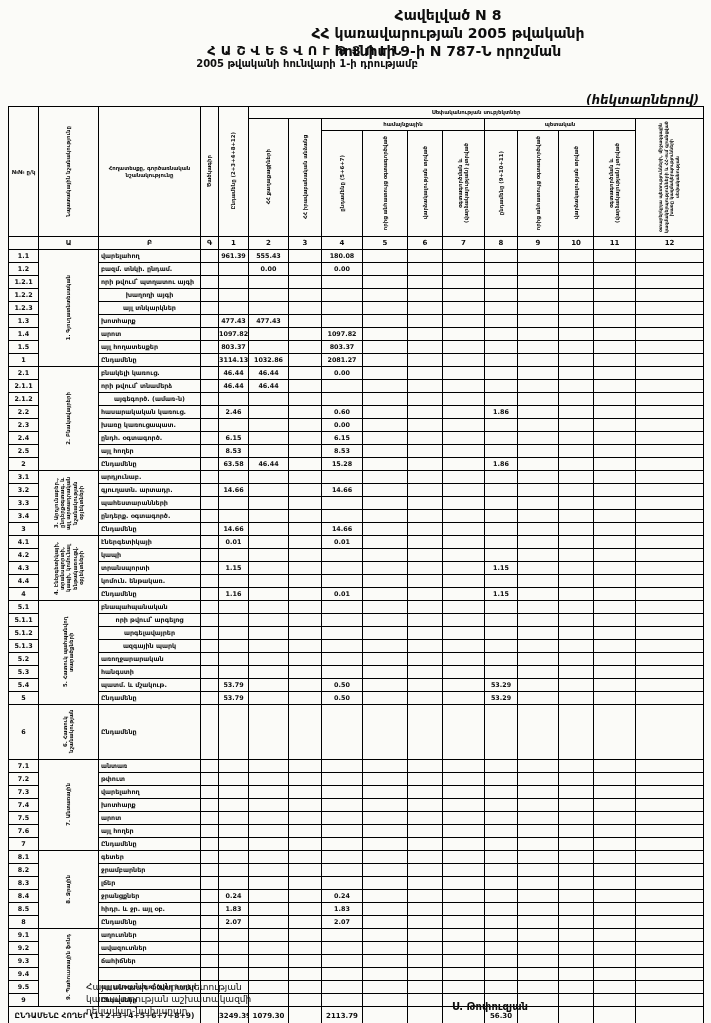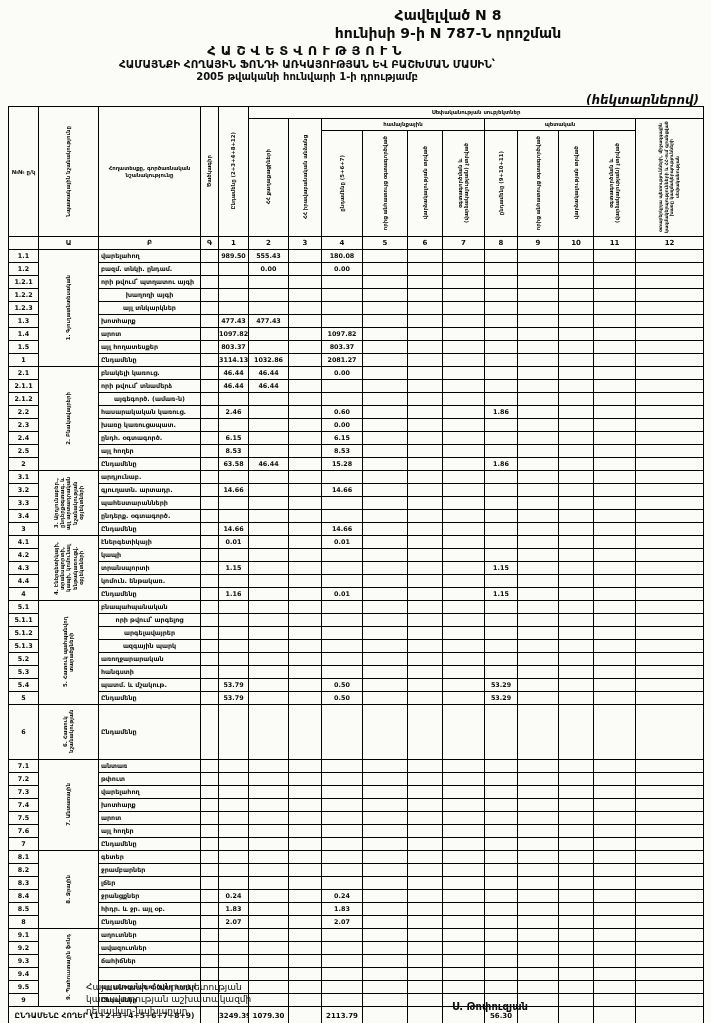"ՀՀ կառավարության 2005 թվականի" div { html: none -> <div>ՀՀ կառավարության 2005 թվականի</div> }
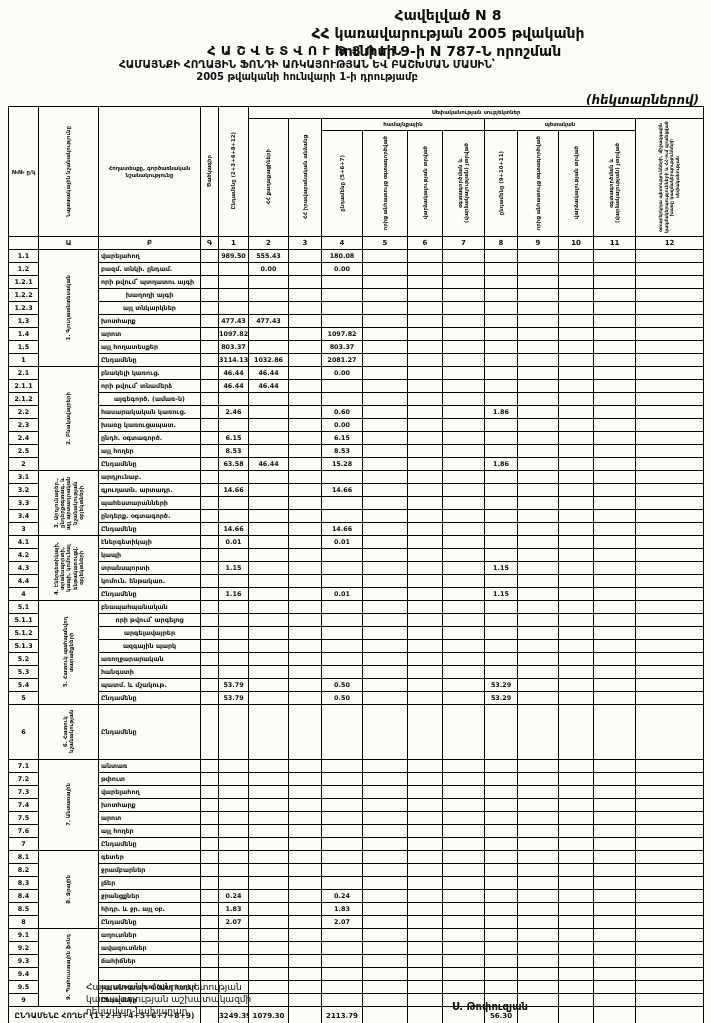"ՀԱՄԱՅՆՔԻ ՀՈՂԱՅԻՆ ՖՈՆԴԻ ԱՌԿԱՅՈՒԹՅԱՆ ԵՎ" div.title-l2 { html: <div>ՀԱՄԱՅՆՔԻ ՀՈՂԱՅԻՆ ՖՈՆԴԻ ԱՌԿԱՅՈՒԹՅԱՆ ԵՎ ԲԱՇԽՄԱՆ ՄԱՍԻՆ՝</div> -> none }
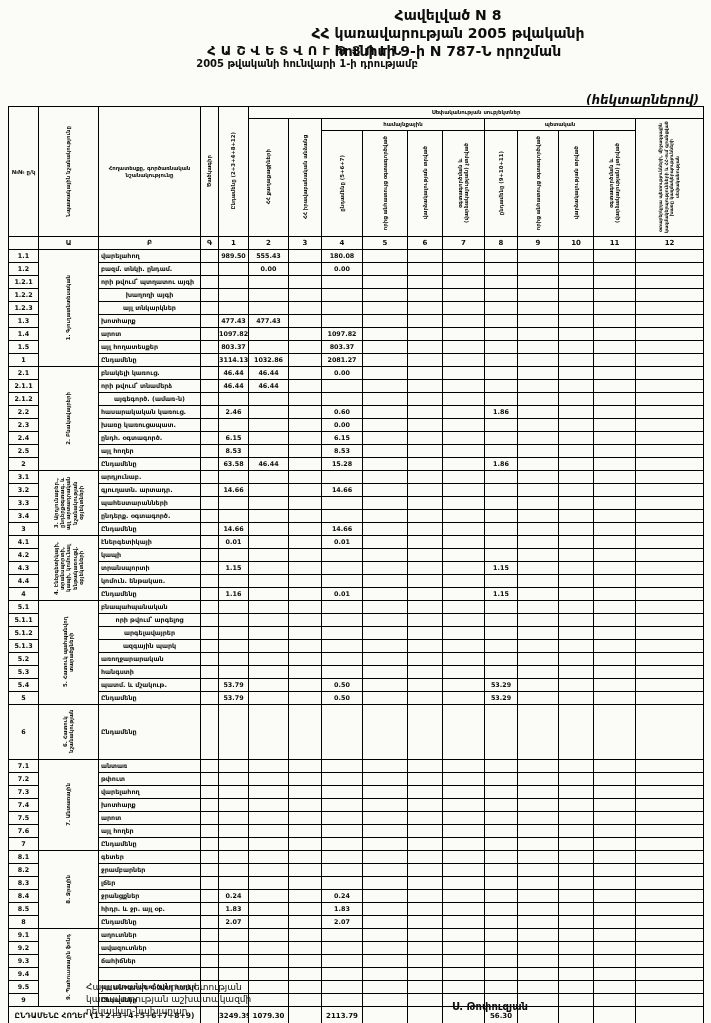"989.50" td.val { text: 989.50 -> 961.39 }
